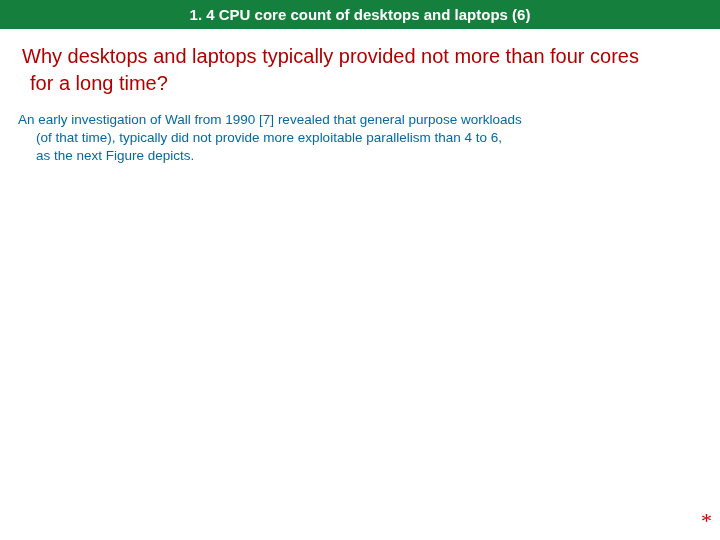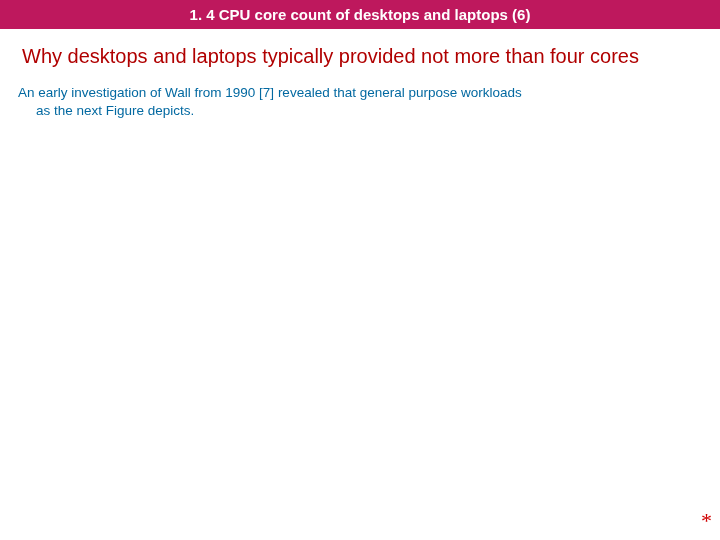"1. 4 CPU core count" .title-bar { background: #be185d -> #15803d }
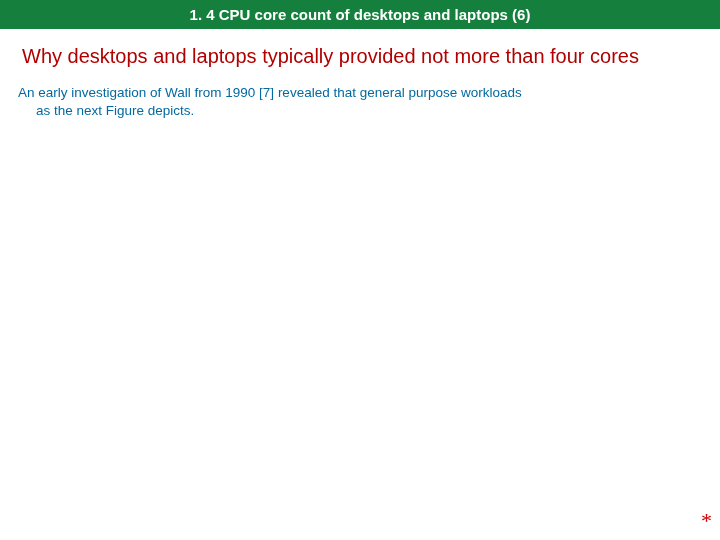"for a long time?" span.body-indent-small { html: none -> <span>for a long time?</span> }
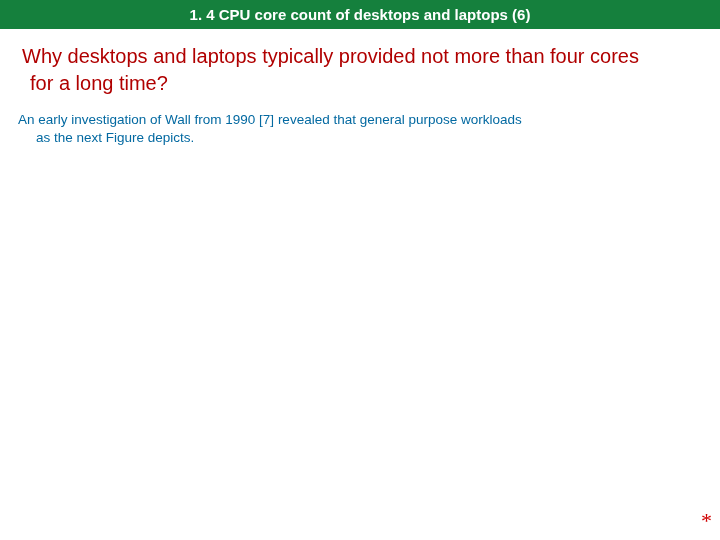"(of that time), typically did" span.body-indent { html: none -> <span>(of that time), typically did not provide more exploitable parallelism than 4 to 6,</span> }
